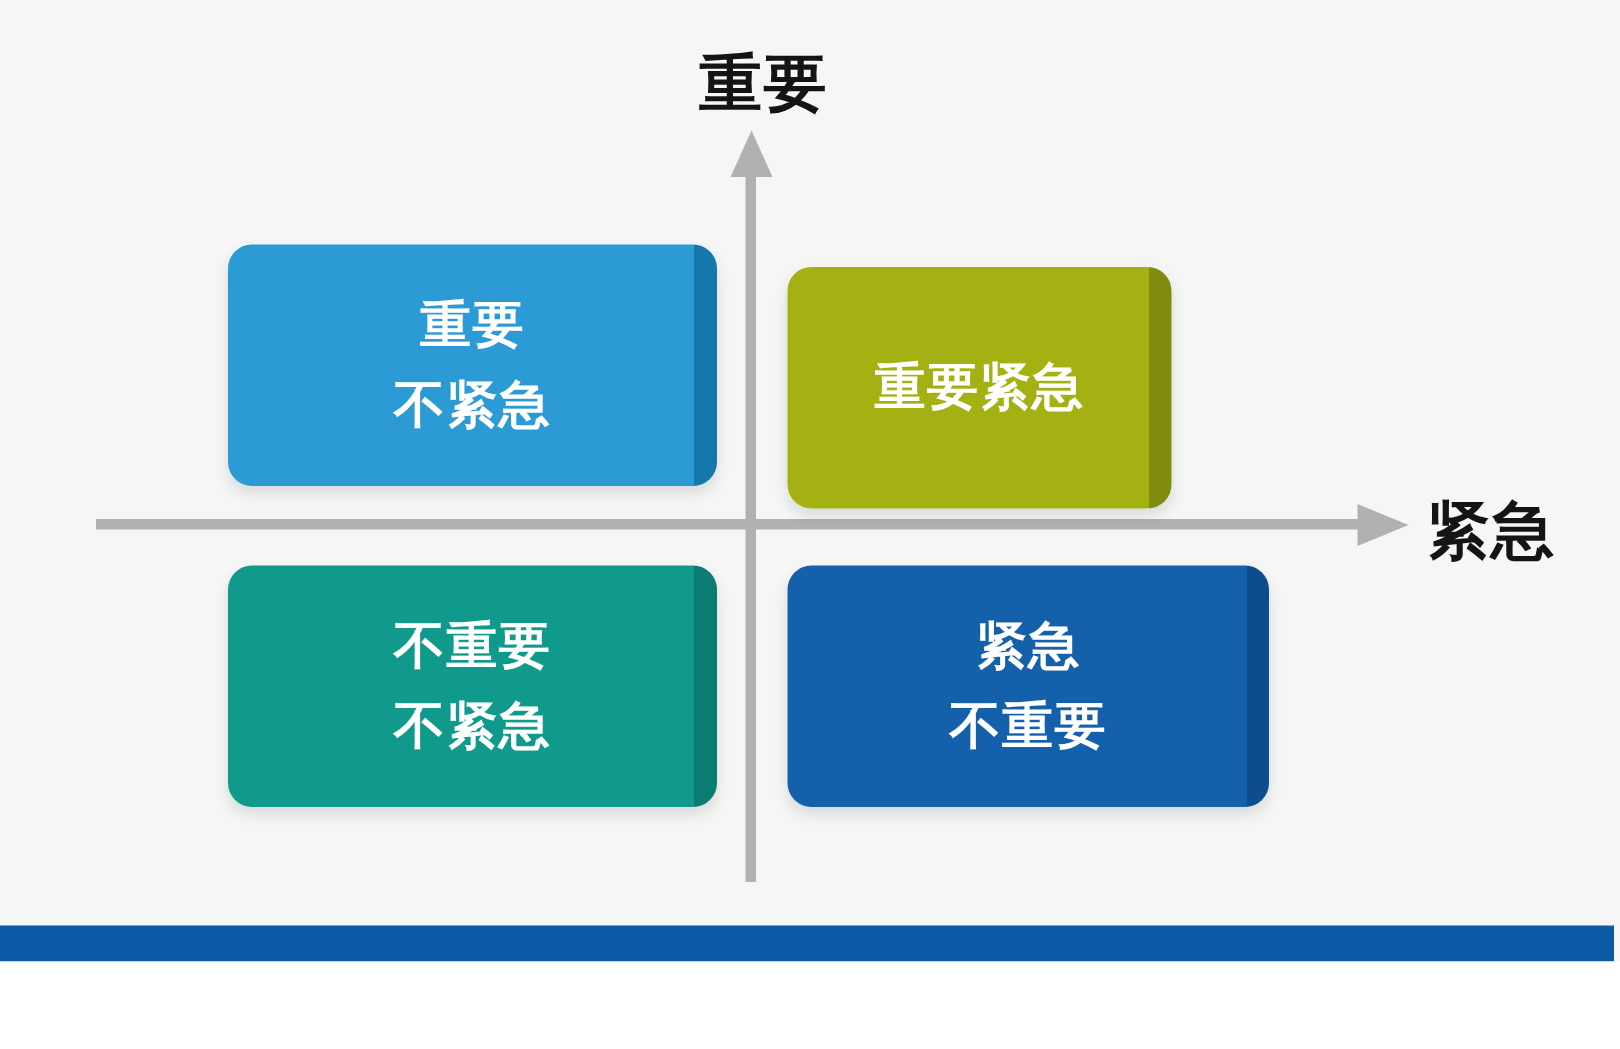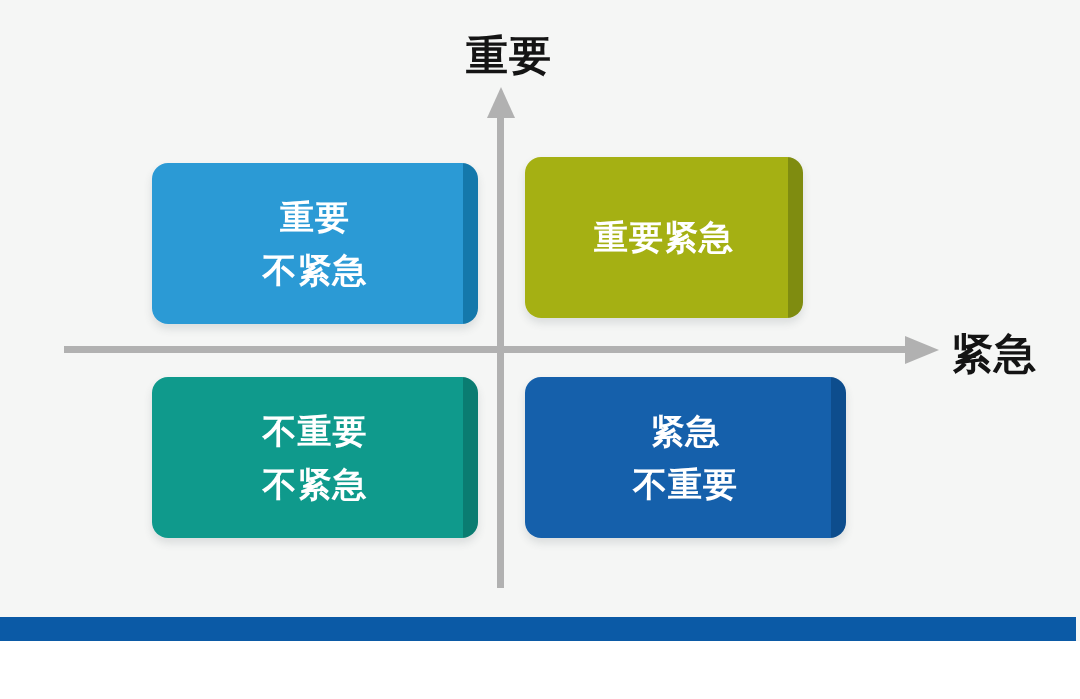"重要紧急" .q-top-right { top: 157px -> 178px; width: 278px -> 256px }
